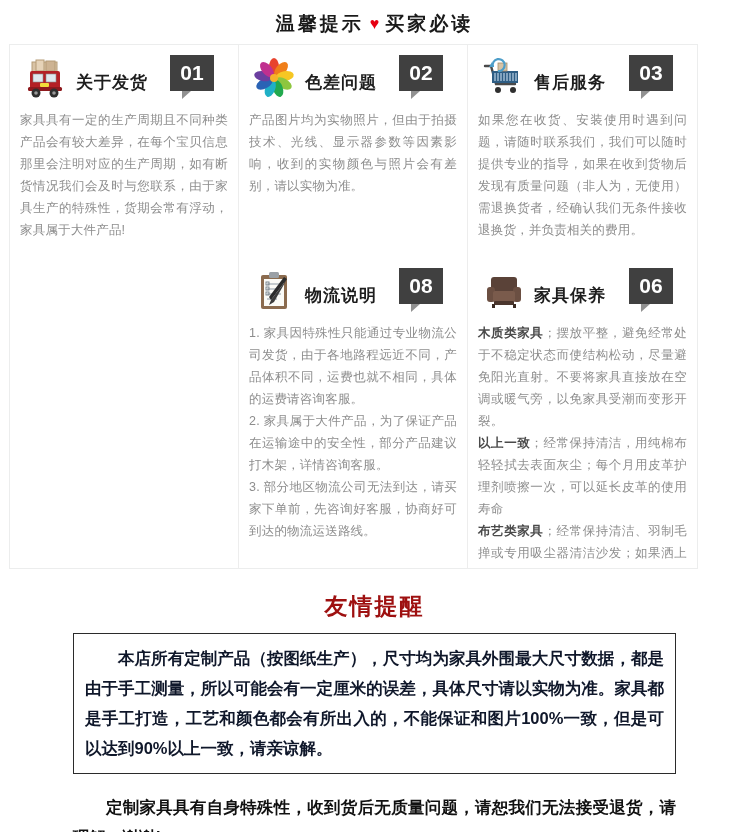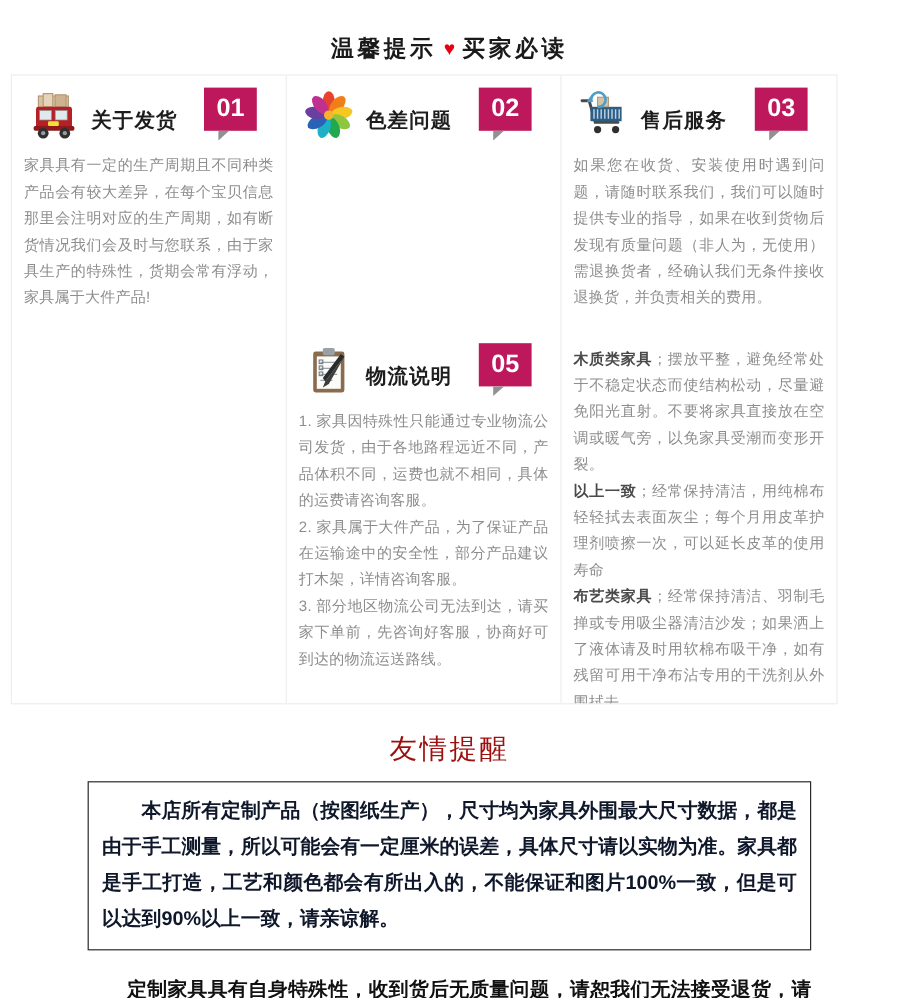"温馨提示 ♥ 买家必读" .page-title { padding-top: 29px -> 11px }
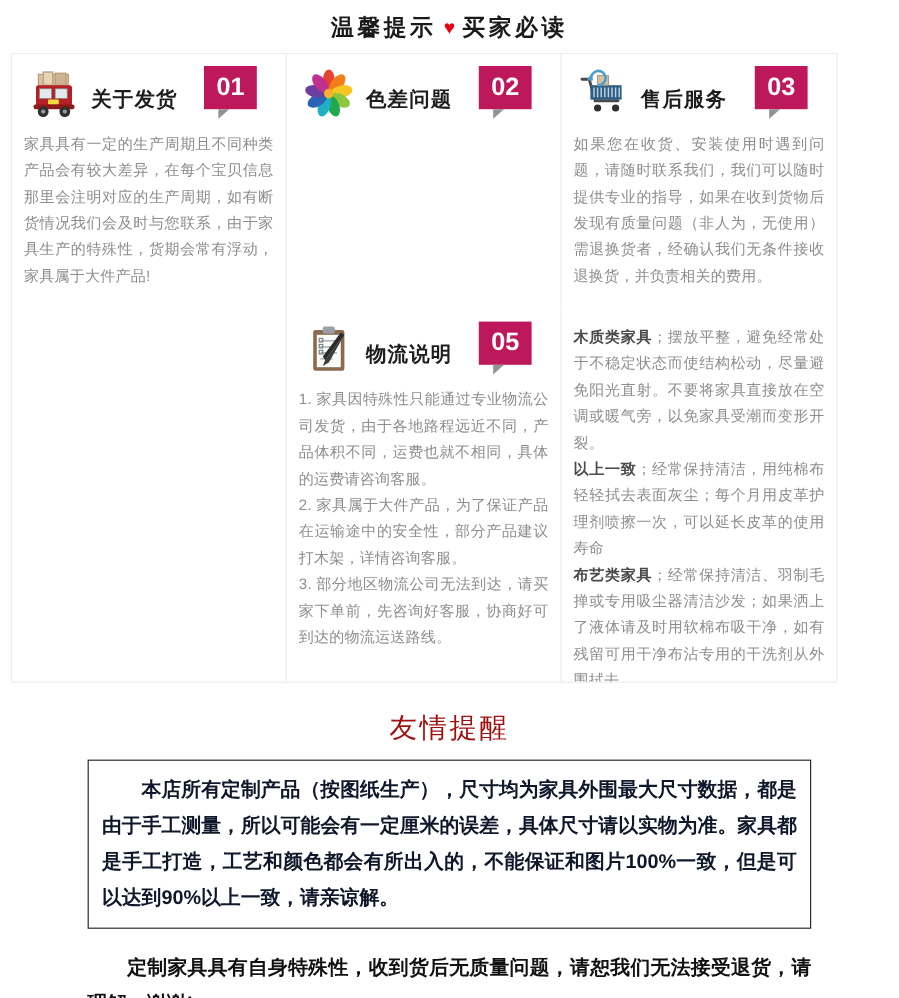"01" .cell-badge { background: #be185d -> #404040 }
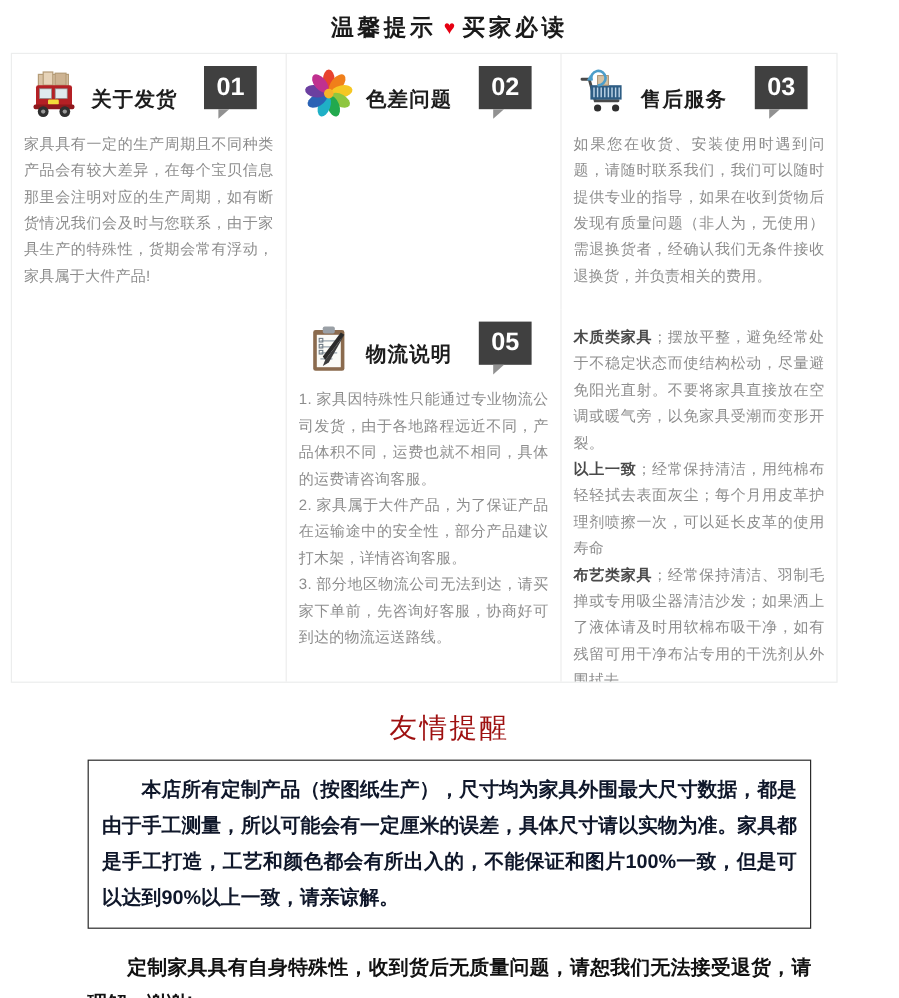"产品图片均为实物照片，但由于拍摄技术、光线、显示器参数等因素影响，收到的实物颜色" div.cell-body { html: none -> <div> <p>产品图片均为实物照片，但由于拍摄技术、光线、显示器参数等因素影响，收到的实物颜色与照片会有差别，请以实物为准。</p> </div> }
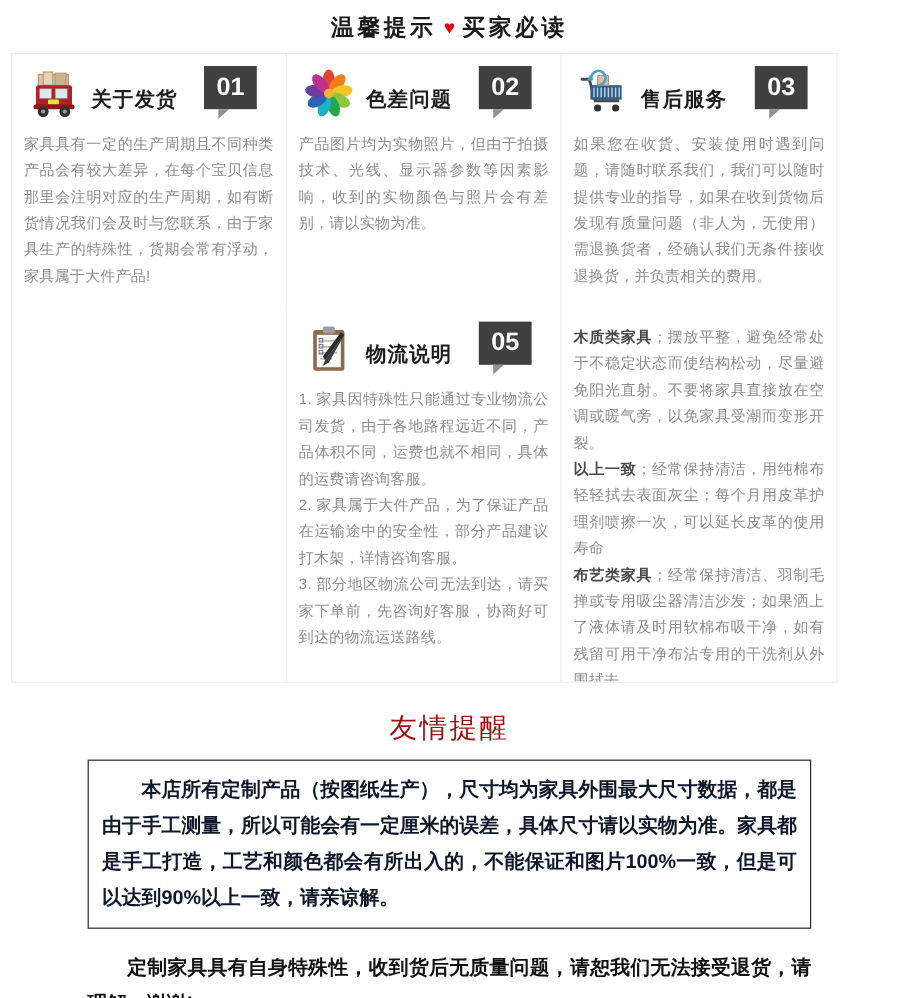"05" span.cell-badge { text: 05 -> 08 }
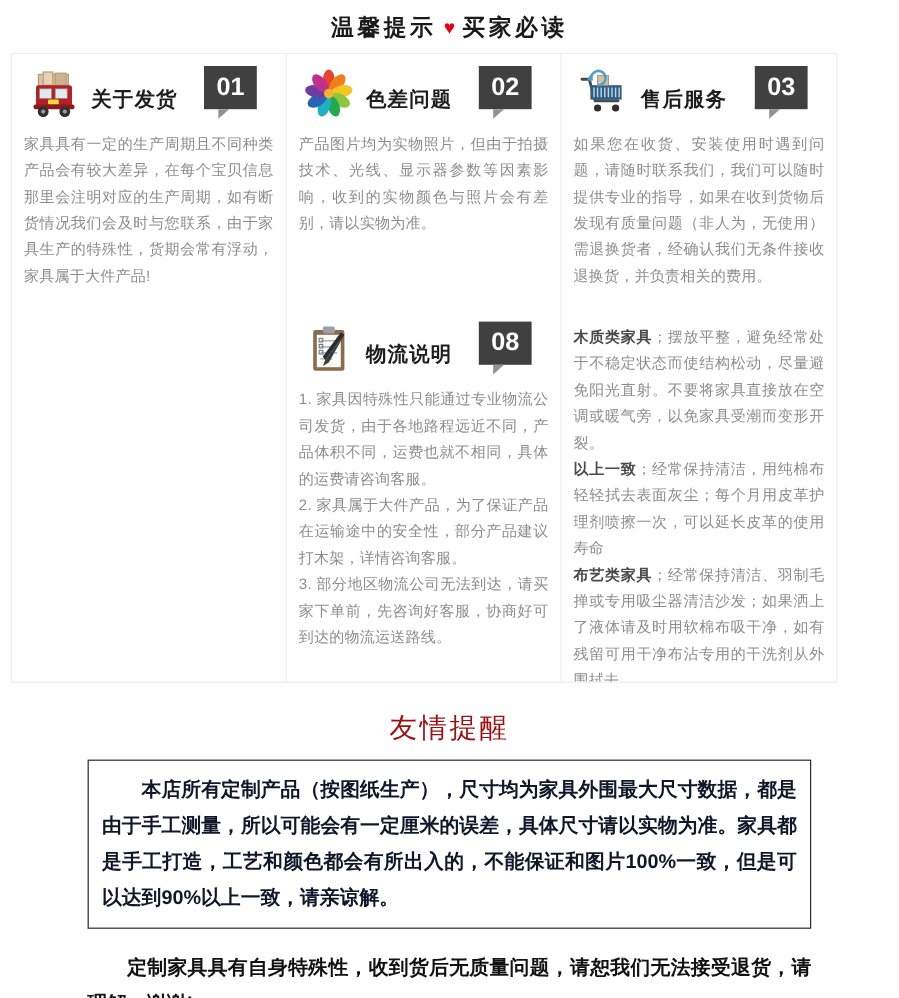"家具保养" div.cell-head { html: none -> <div> <span> <svg> <rect></rect> <rect></rect> <rect></rect> <rect></rect> <rect></rect> <rect></rect> <rect></rect> </svg> </span> <span>家具保养</span> <span>06</span> </div> }
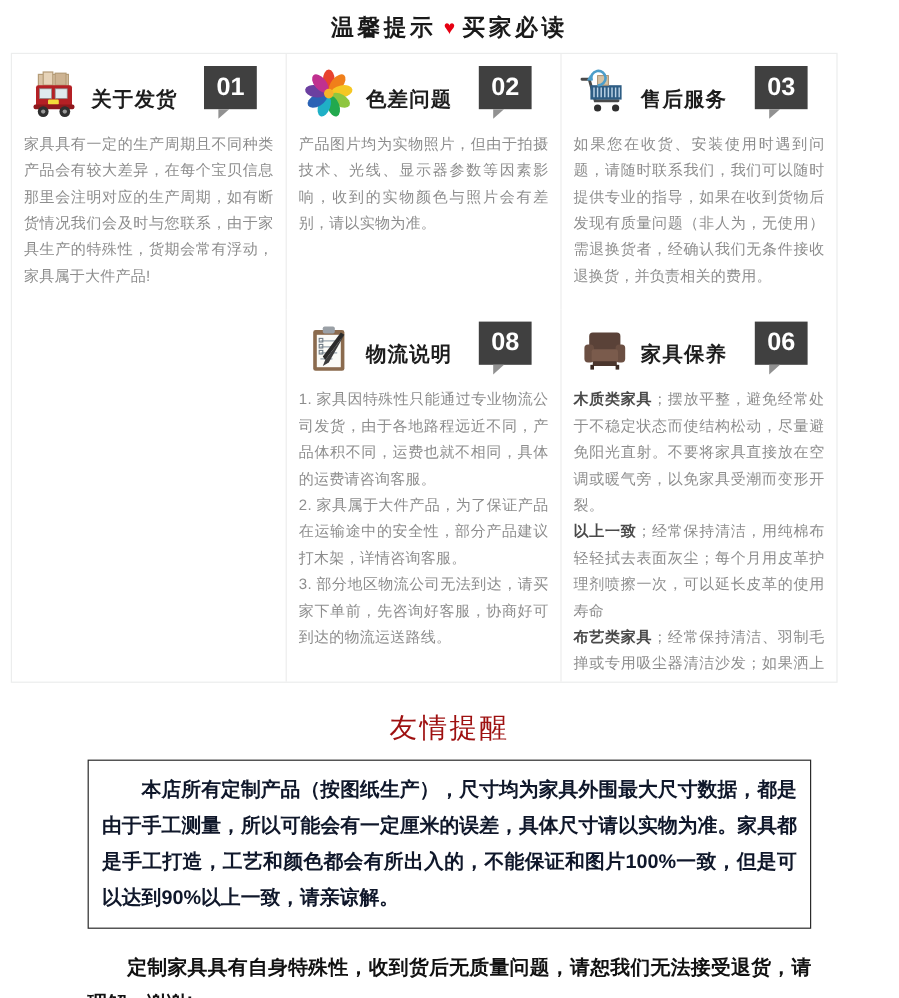"友情提醒" .friendly-title { font-weight: normal -> bold }
